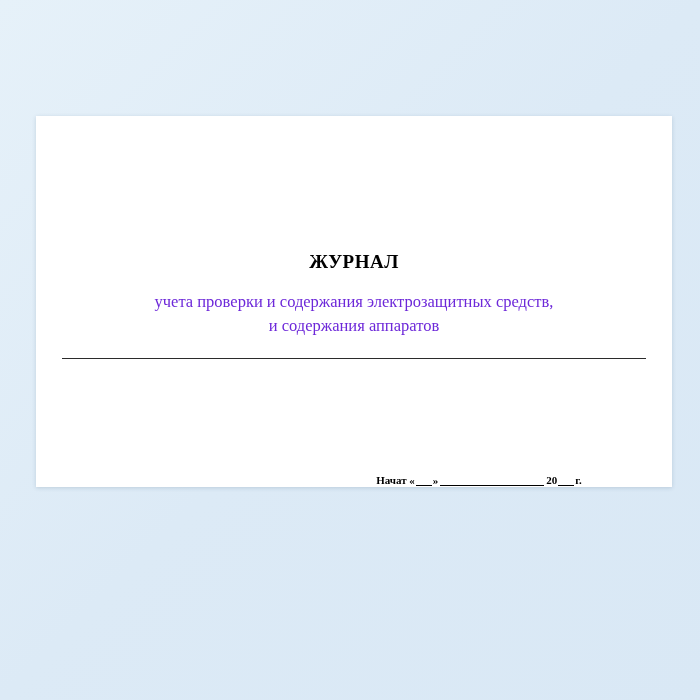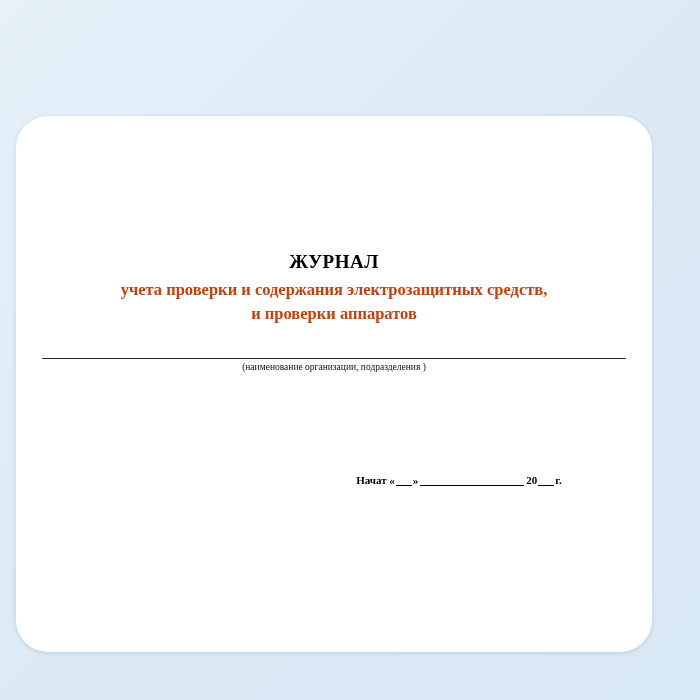"ЖУРНАЛ" .page-sheet { border-radius: 32px -> none; height: 536px -> 371px; left: 16px -> 36px }
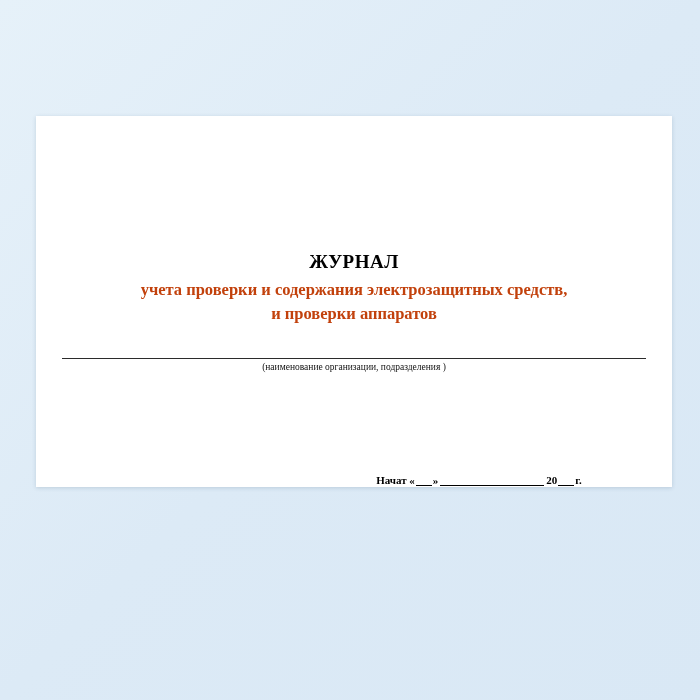"учета проверки и содержания" .doc-subtitle { color: #c2410c -> #6d28d9; font-weight: bold -> normal; margin-top: 4px -> 16px }
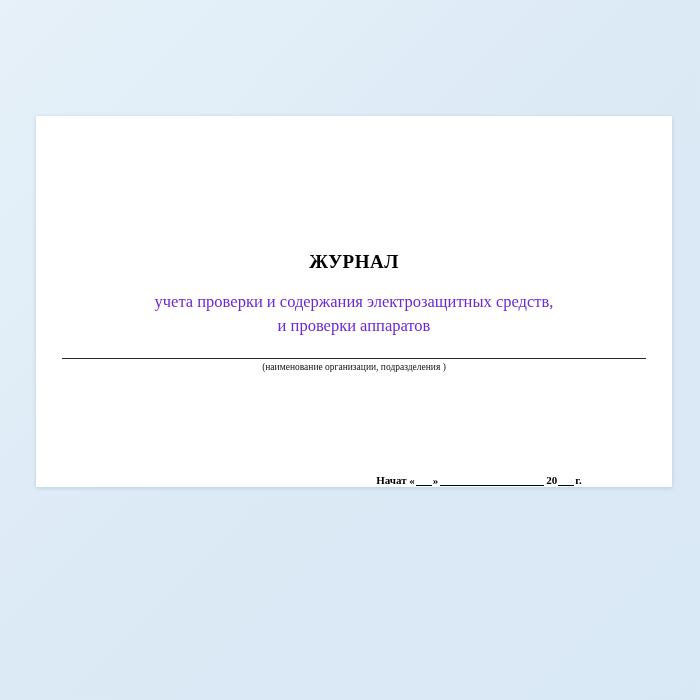"и проверки аппаратов" div { text: проверки -> содержания }
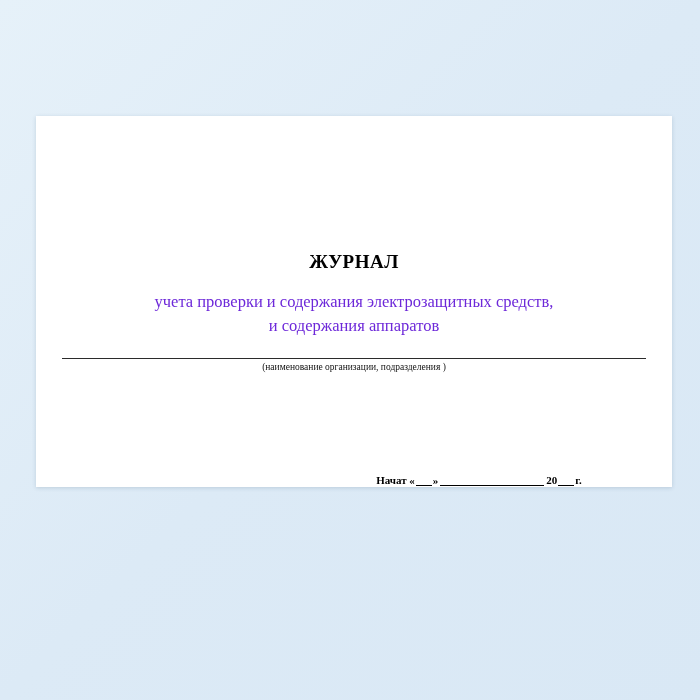"(наименование организации, подразделения" div.org-caption { html: <div>(наименование организации, подразделения )</div> -> none }
